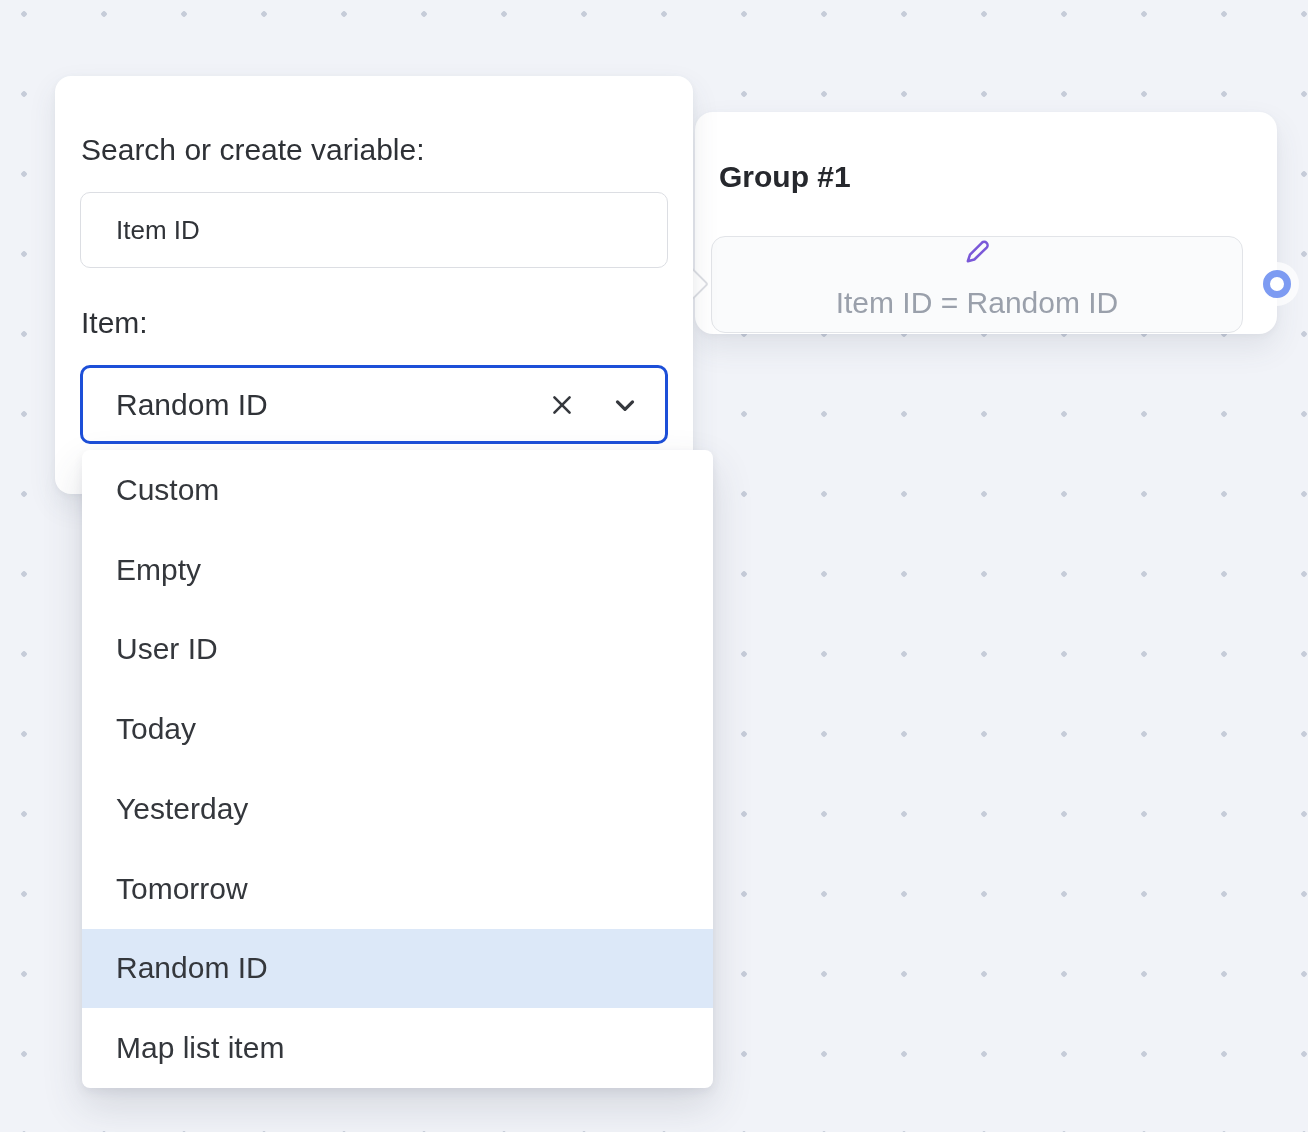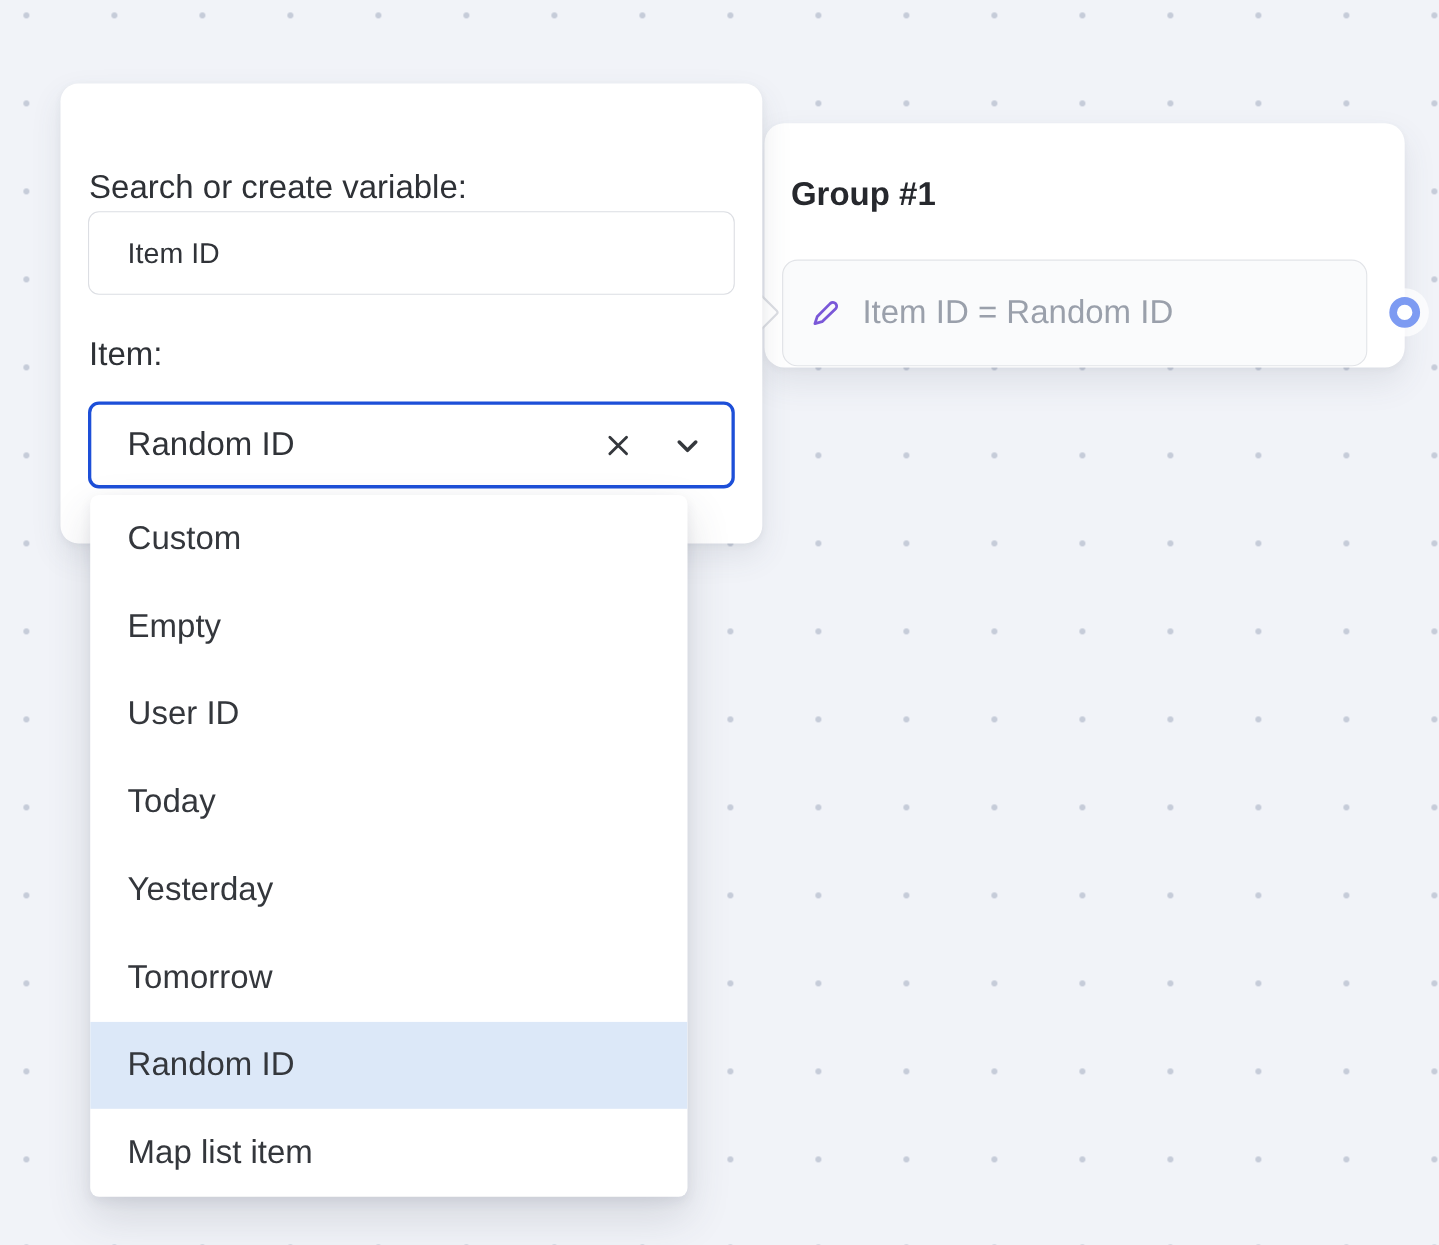"Search or create variable:" .lbl-search { margin-top: 21px -> none }
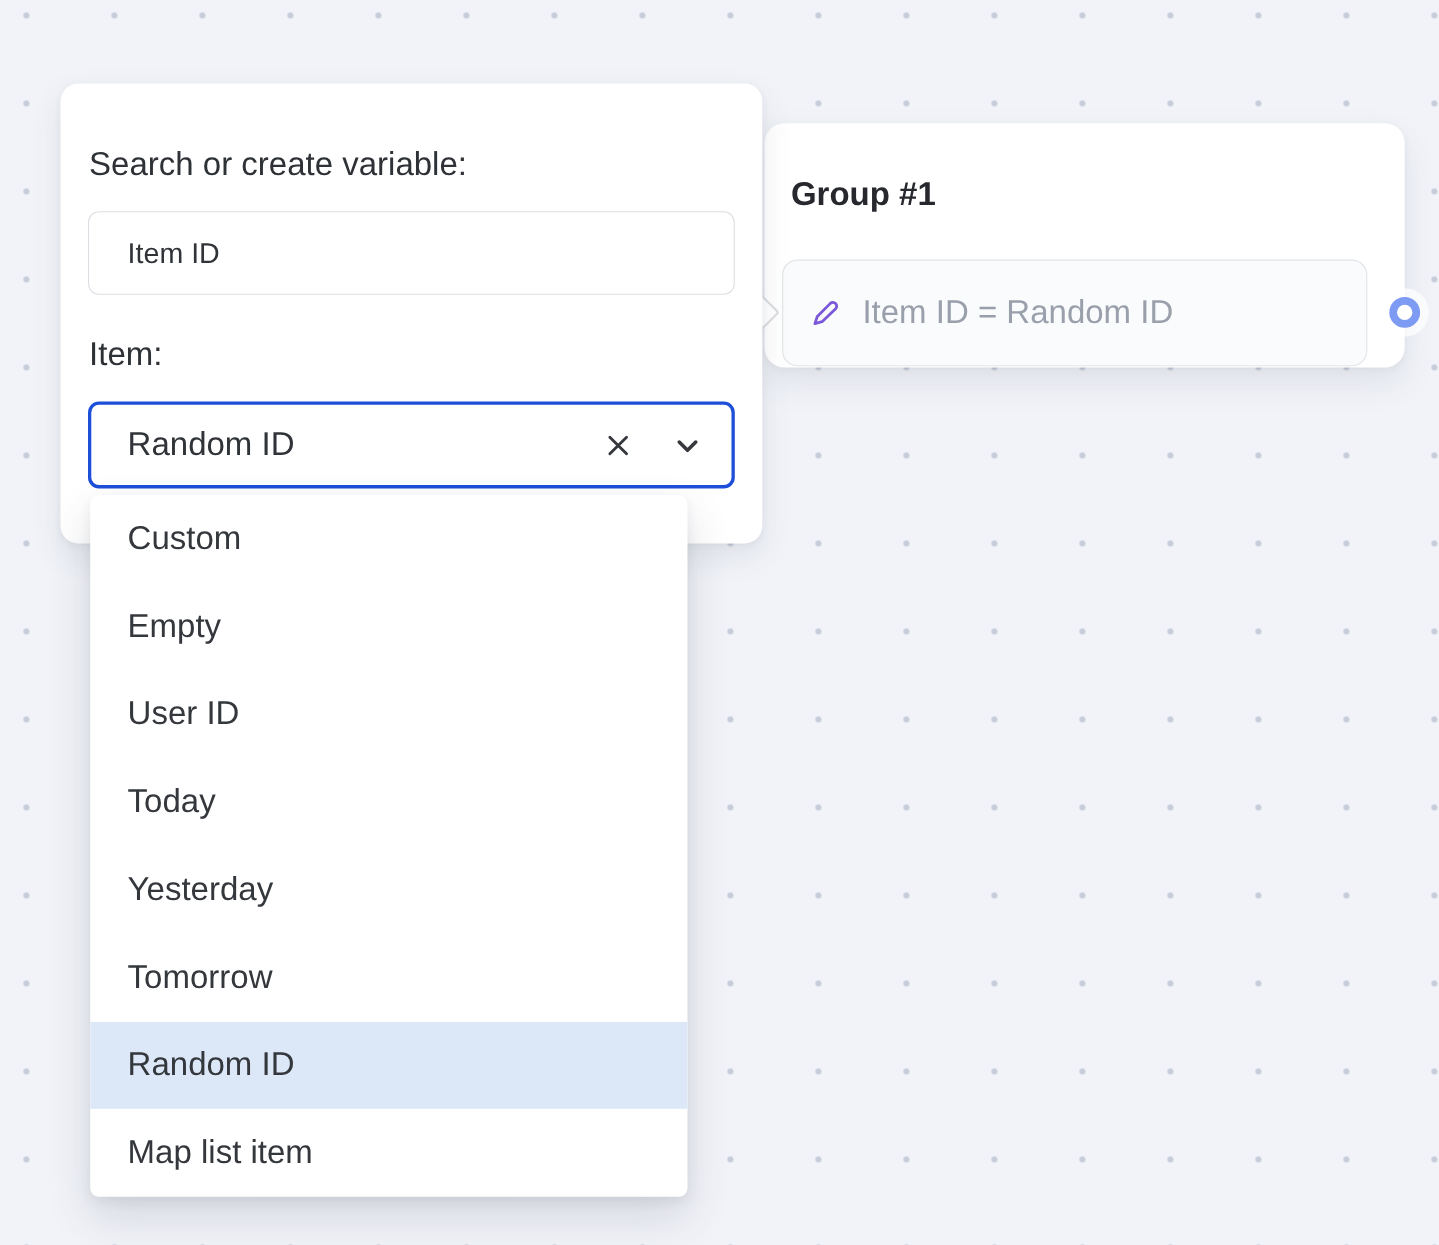"Item ID = Random ID" .group-field { flex-direction: none -> column }
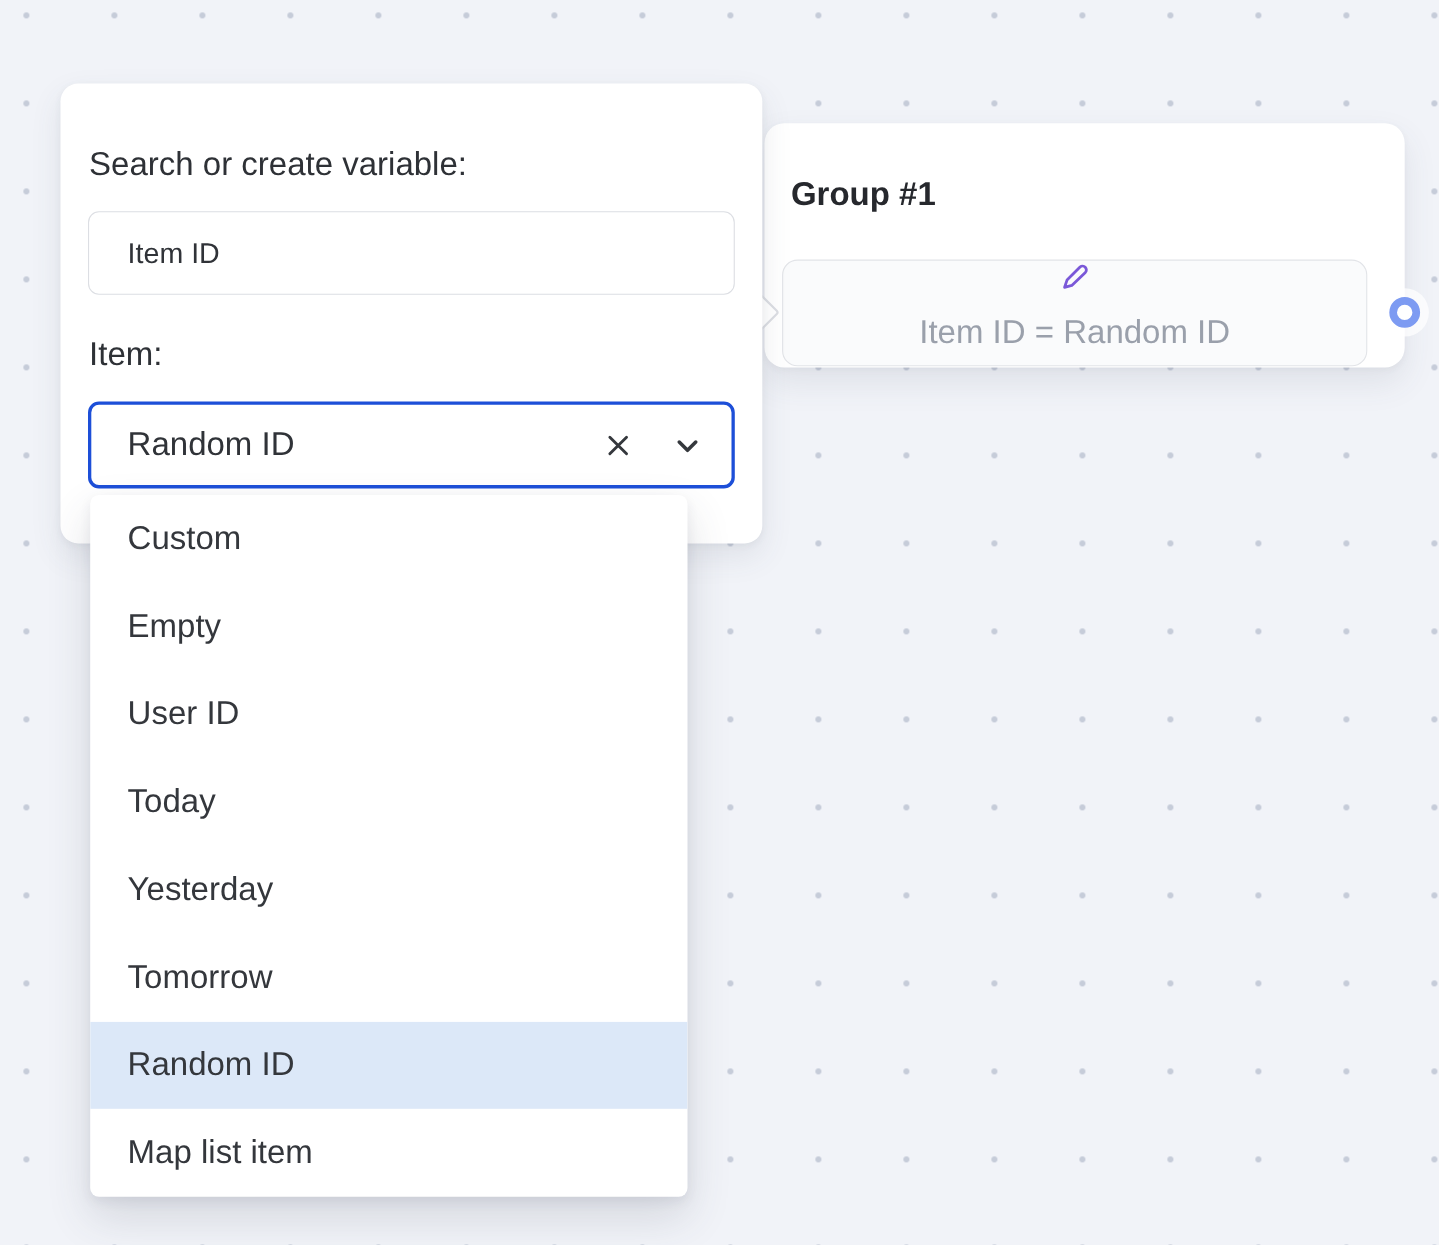"Custom" .dropdown { width: 543px -> 631px }
